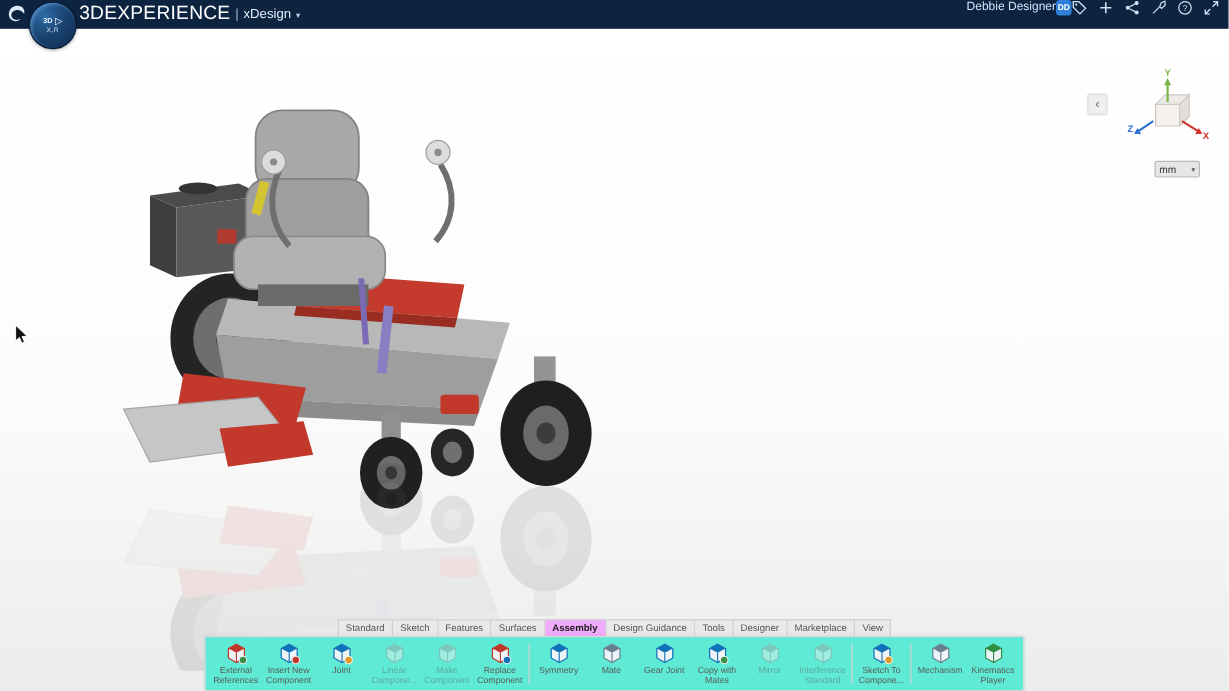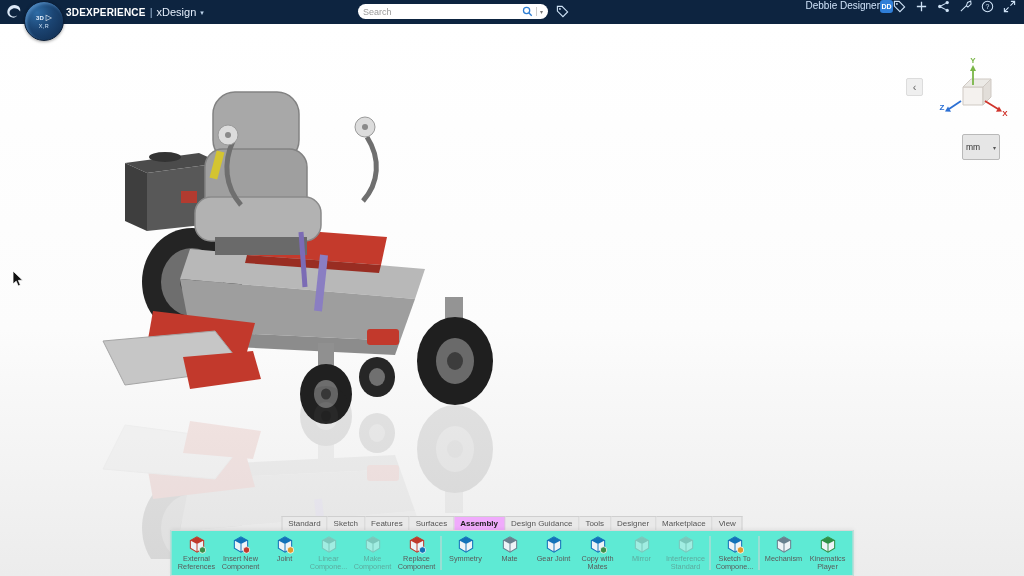"3DEXPERIENCE" .brand { font-size: 10px -> 16px; font-weight: bold -> normal }
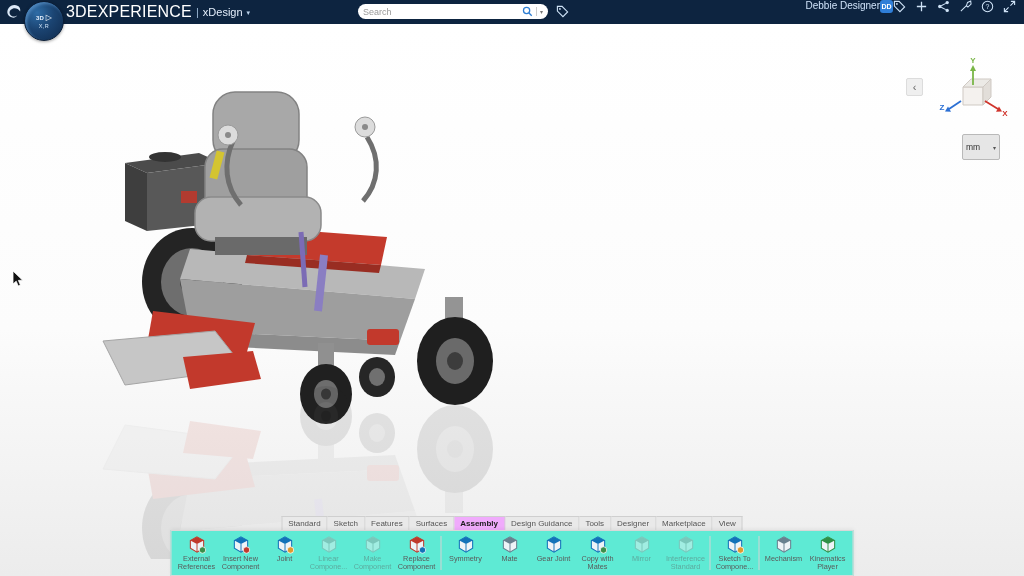"Search" div.search-wrap { html: <div> <div> <input> <span> <svg> <circle></circle> <path></path> </svg> </span> <span></span> <span>▾</span> </div> <span> <svg> <path></path> <circle></circle> </svg> </span> </div> -> none }
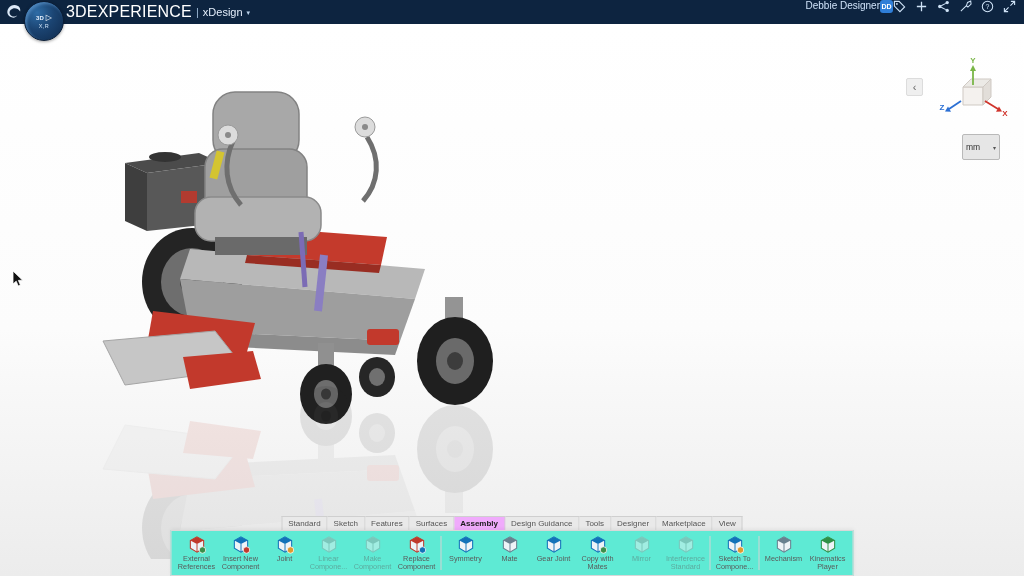"mm" .units { height: 26px -> 14px }
